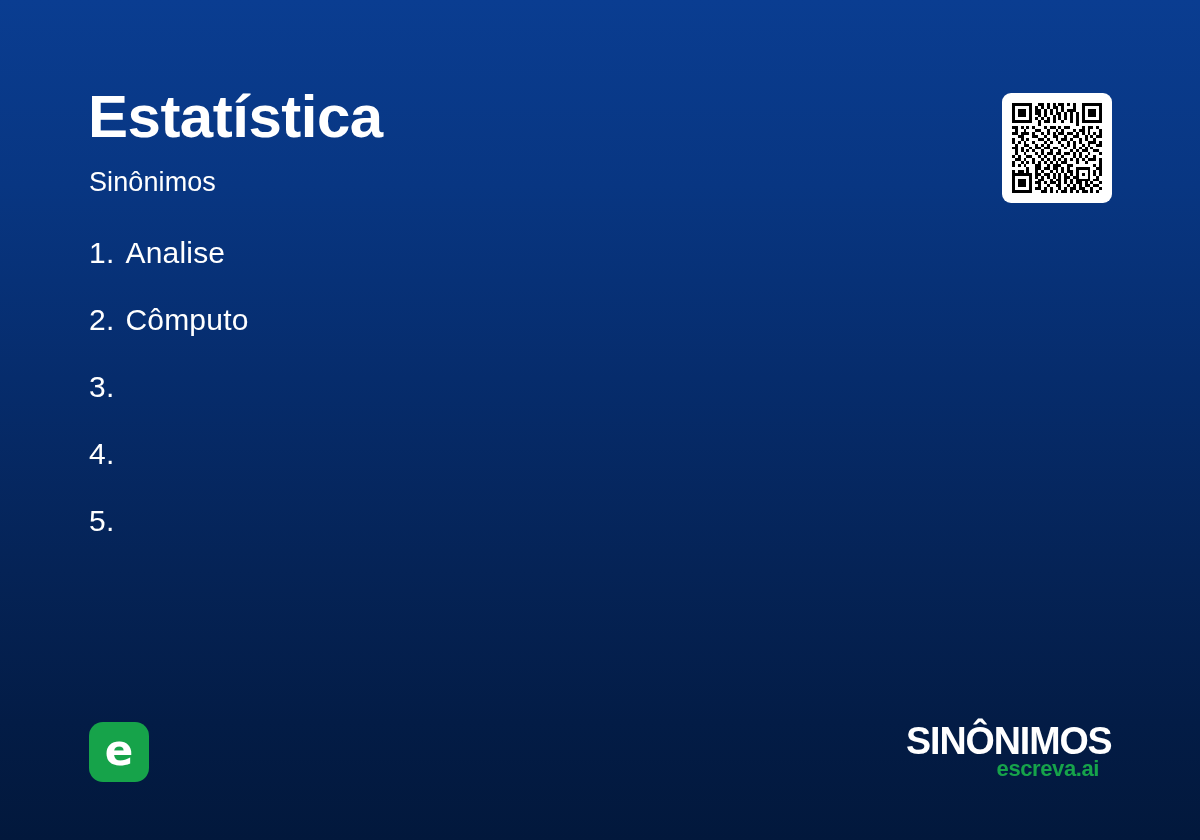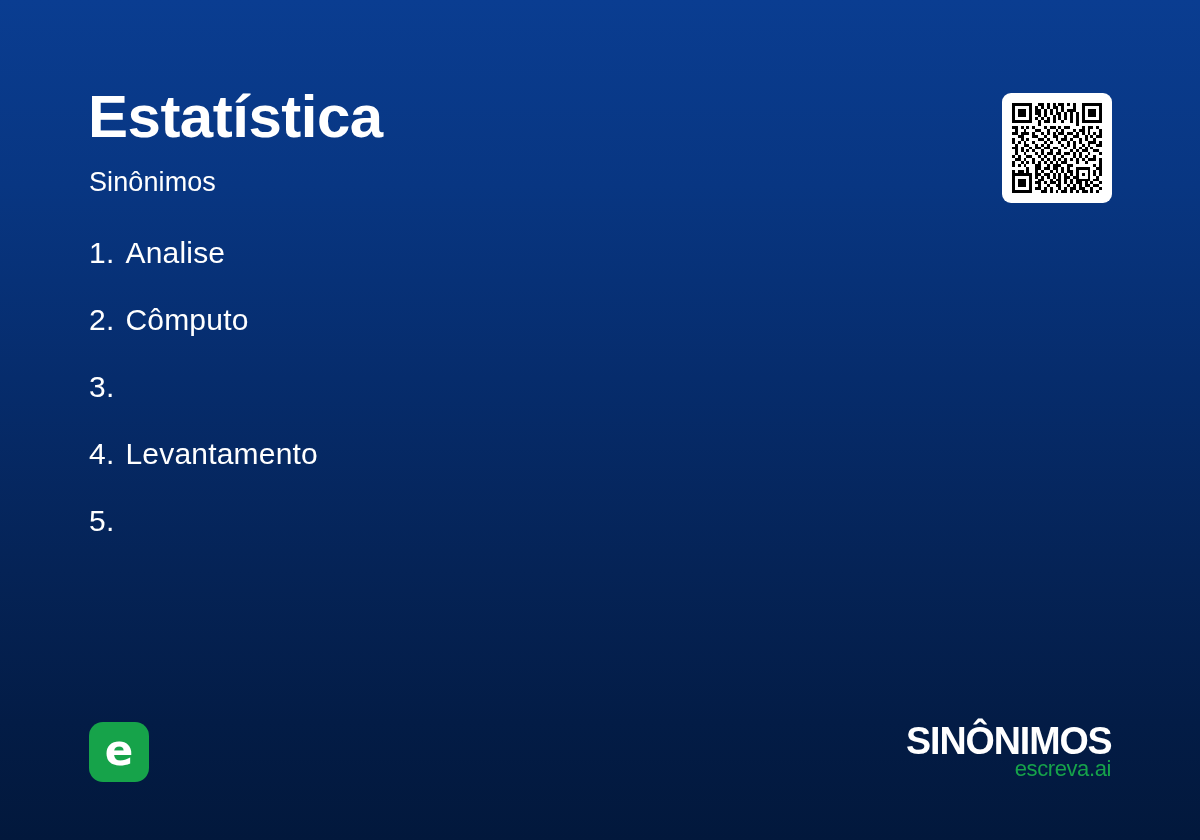"Levantamento" span.syn-word { html: <span>Levantamento</span> -> none }
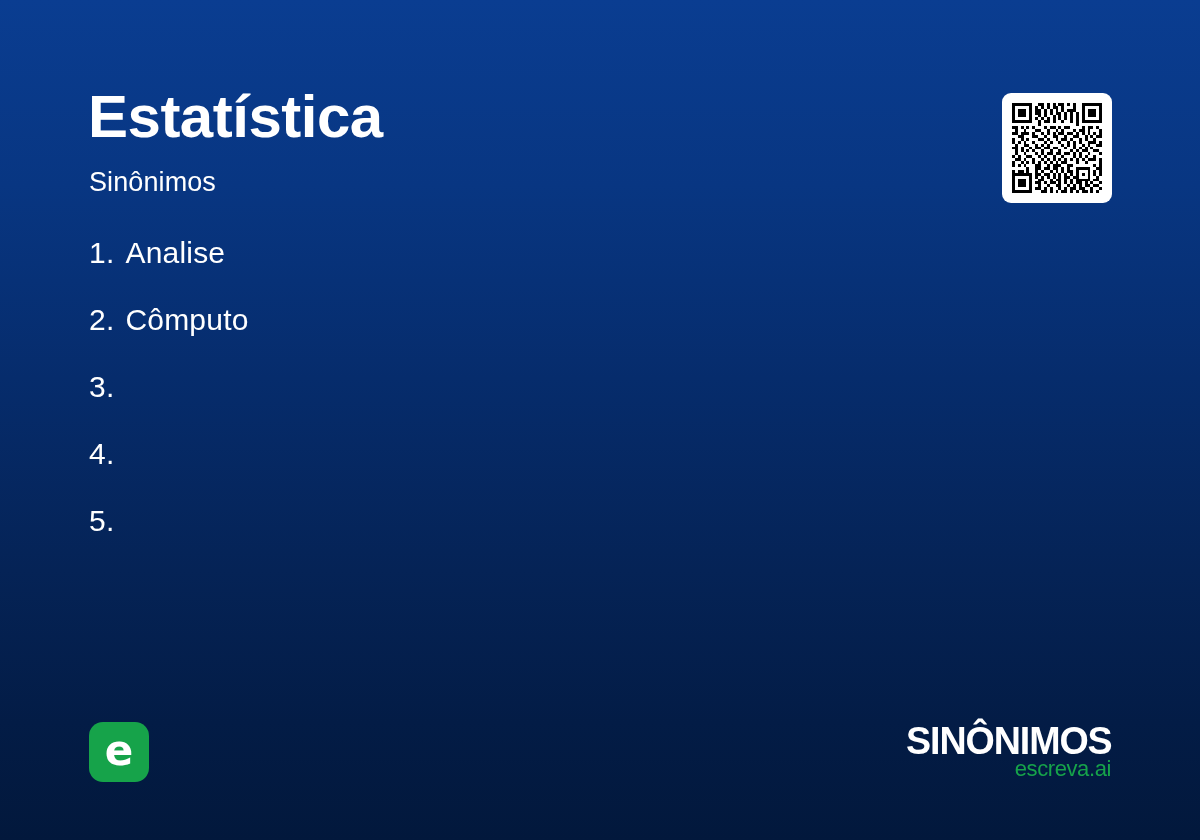"escreva.ai" .brand-sub { font-weight: 400 -> 700; right: 1px -> 13px }
